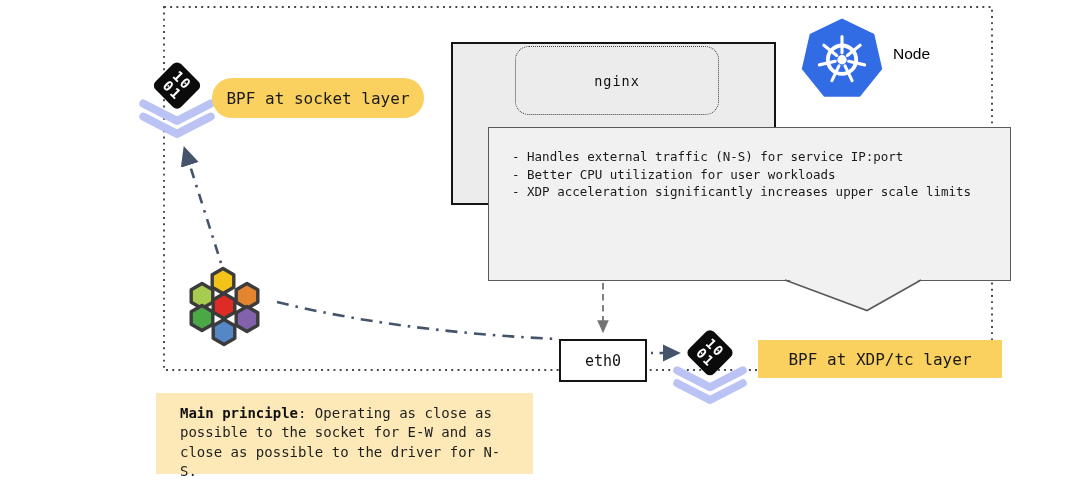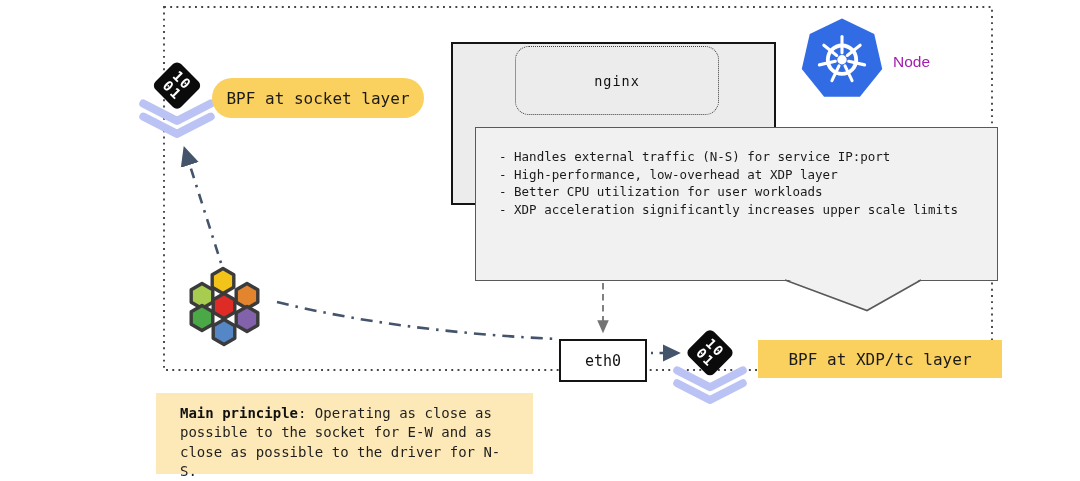"Node" .node-label { color: #a21caf -> #000000; top: 53px -> 45px }
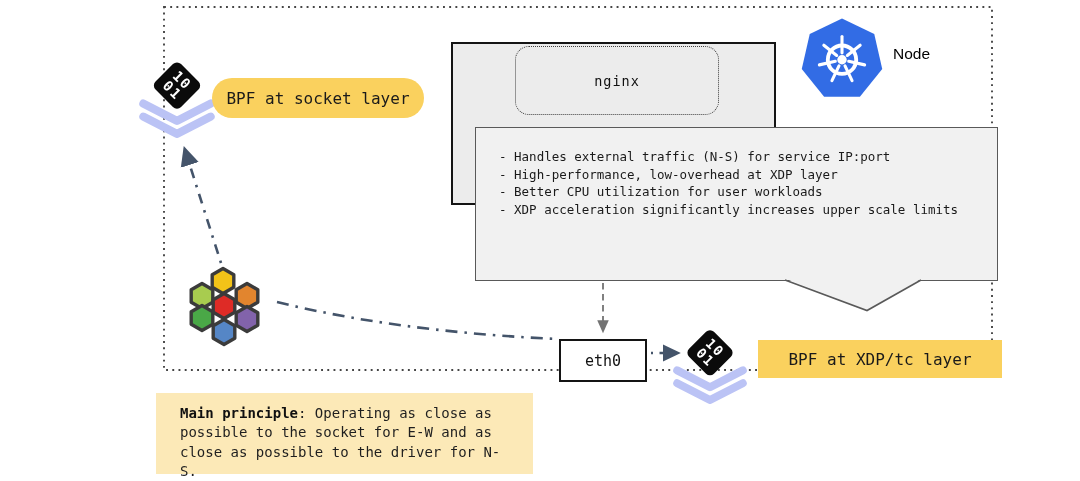"- Handles external traffic (N-S)" .callout { left: 475px -> 488px }
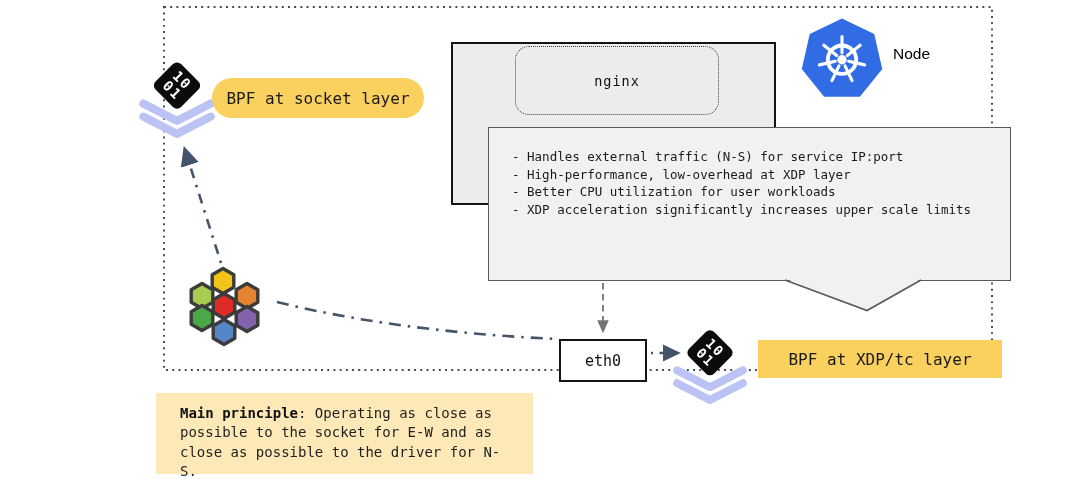"- High-performance, low-overhead at XDP" div { html: <div>- High-performance, low-overhead at XDP layer</div> -> none }
